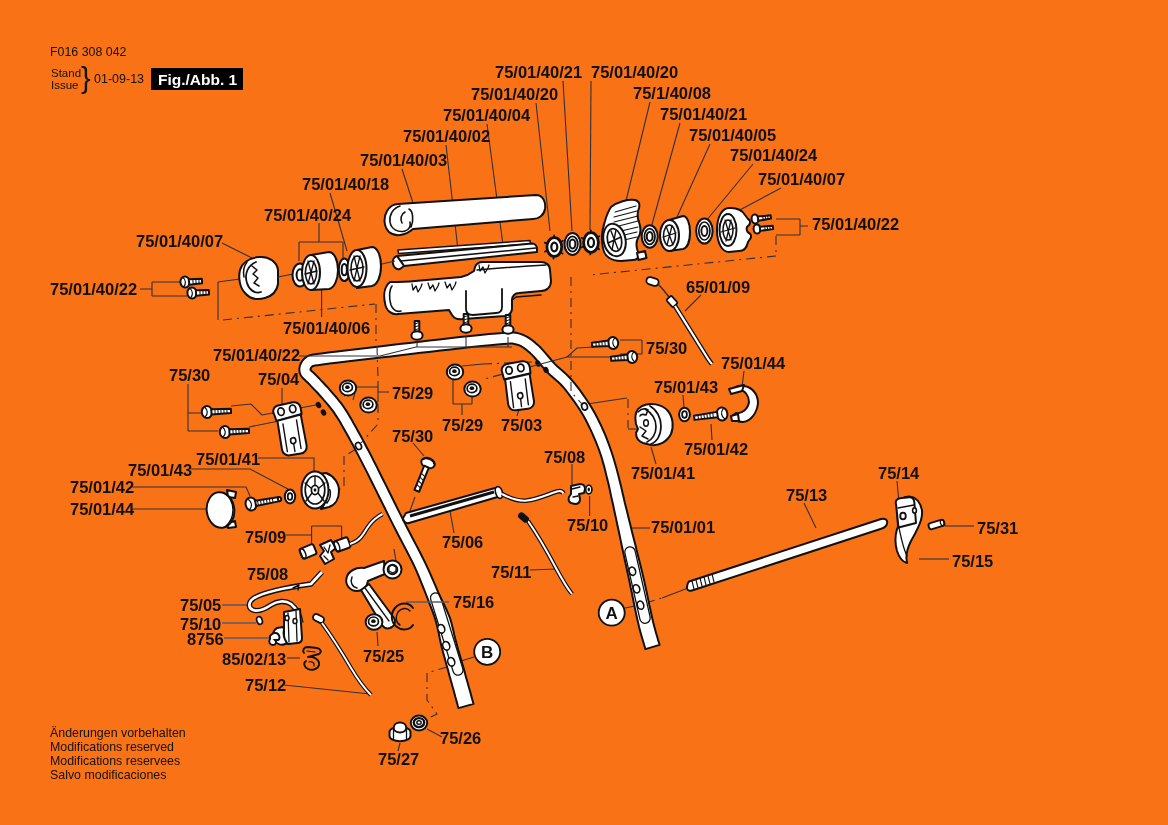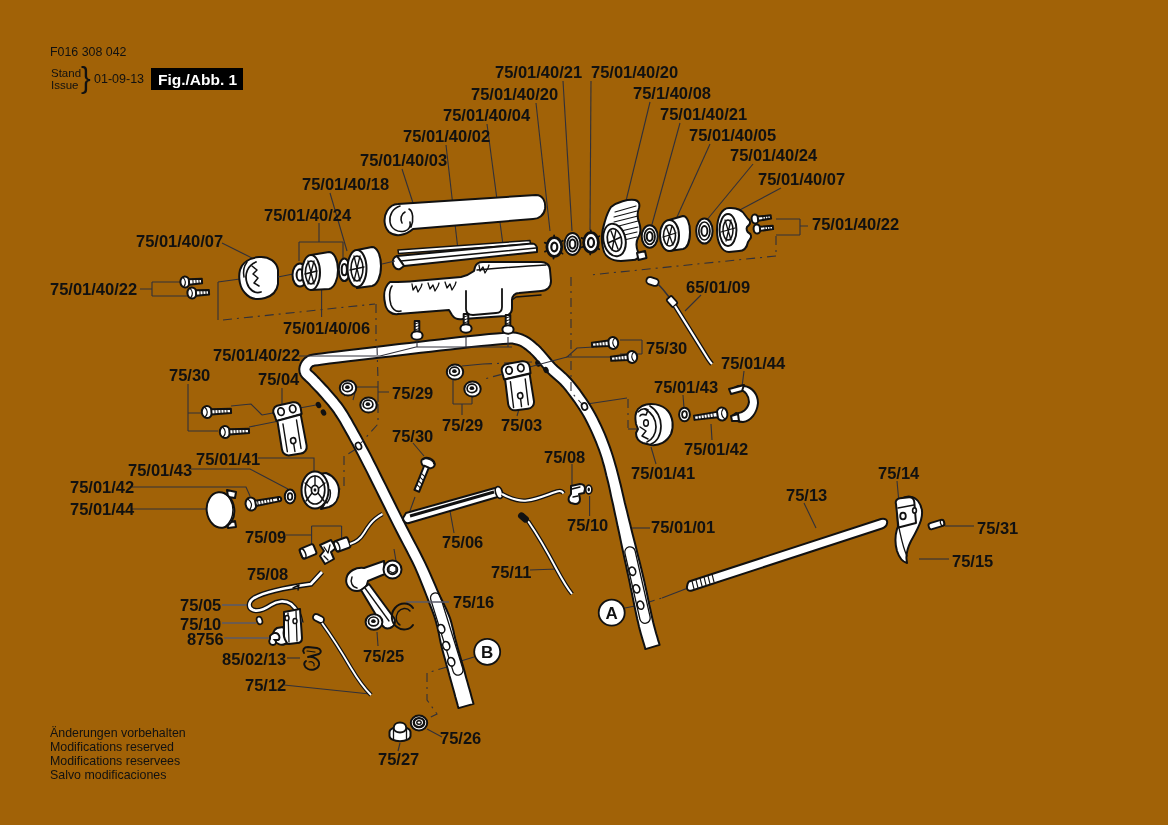"F016 308 042" #page { background: #a16207 -> #f97316 }
